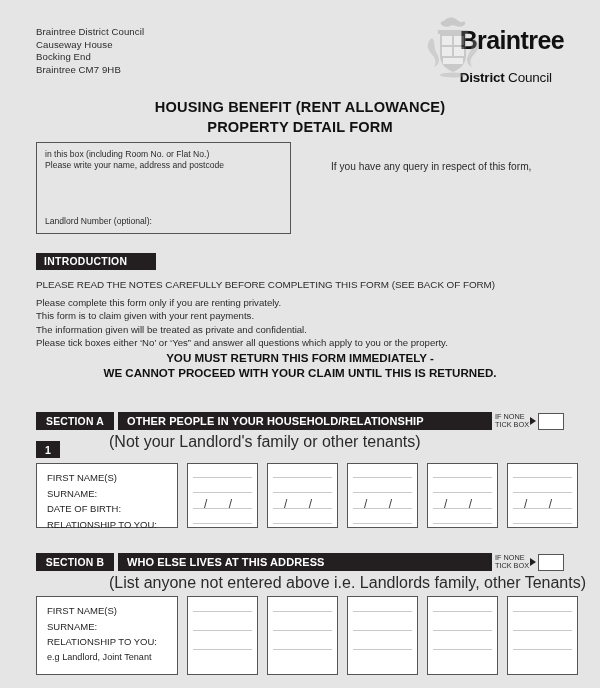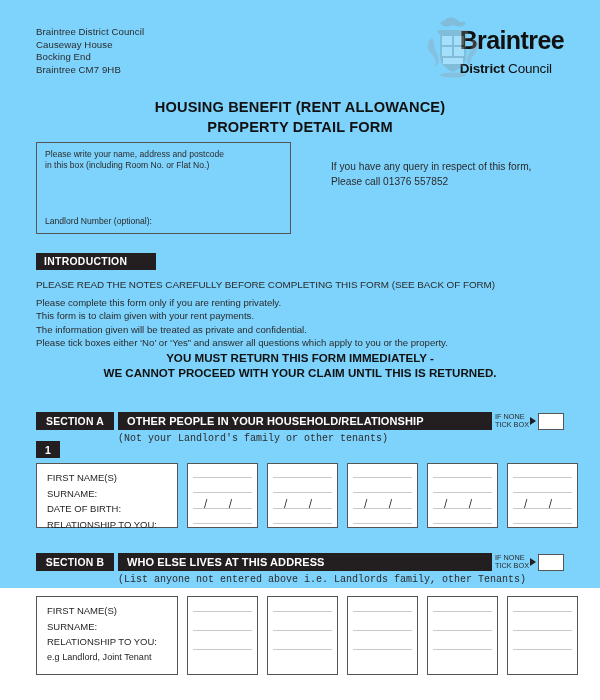"Braintree District Council" .page { background: #7dd3fc -> #e5e5e5; height: 588px -> 688px }
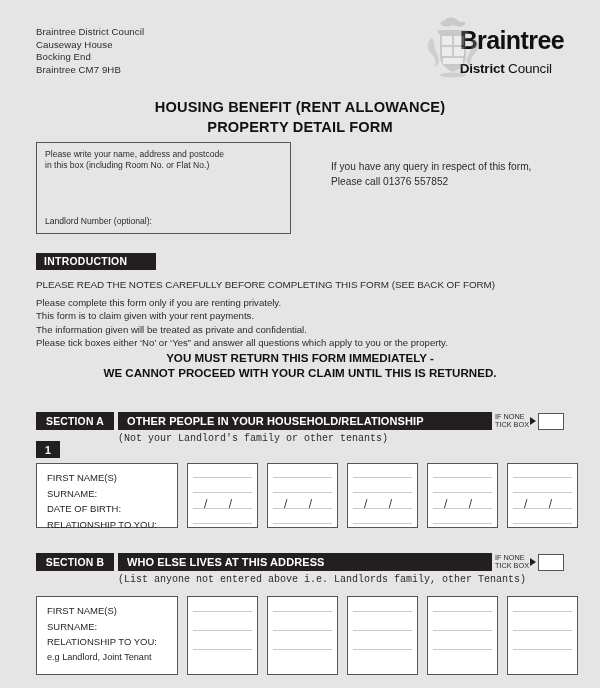"District Council" .logo-sub { margin-top: 9px -> 18px }
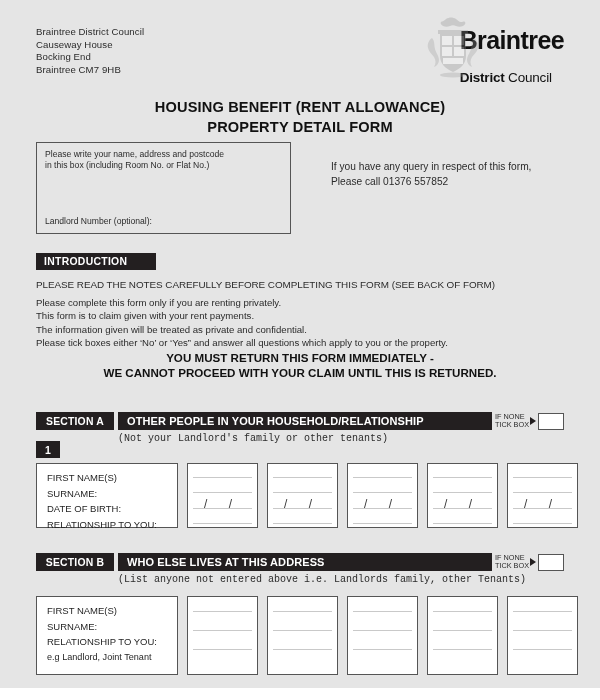"Please write your name, address" div { order: before "in this box (including Room" -> after "in this box (including Room" }
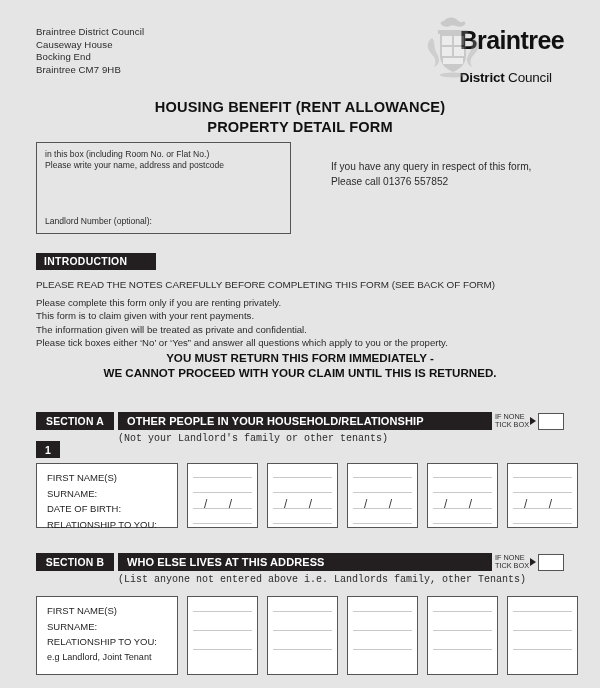"Please call 01376 557852" div { html: <div>Please call 01376 557852</div> -> none }
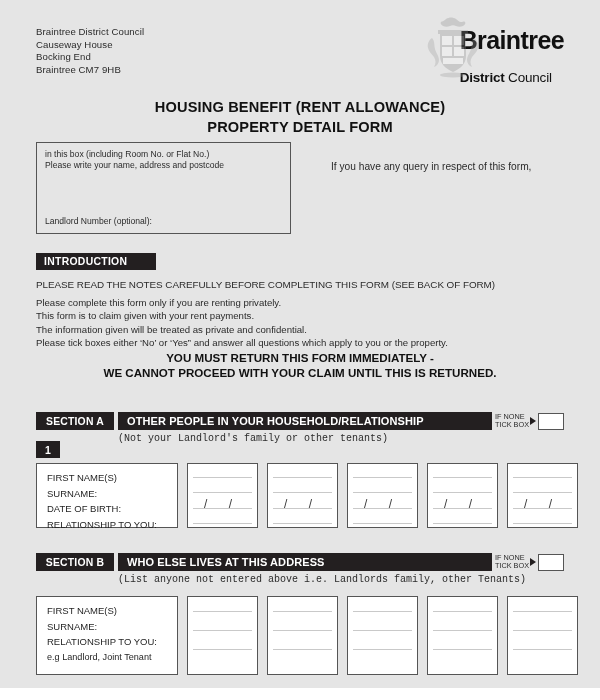"(Not your Landlord's family or" .sec-subtitle { font-family: Liberation Mono, monospace -> none; font-size: 10px -> 16px; left: 118px -> 109px }
